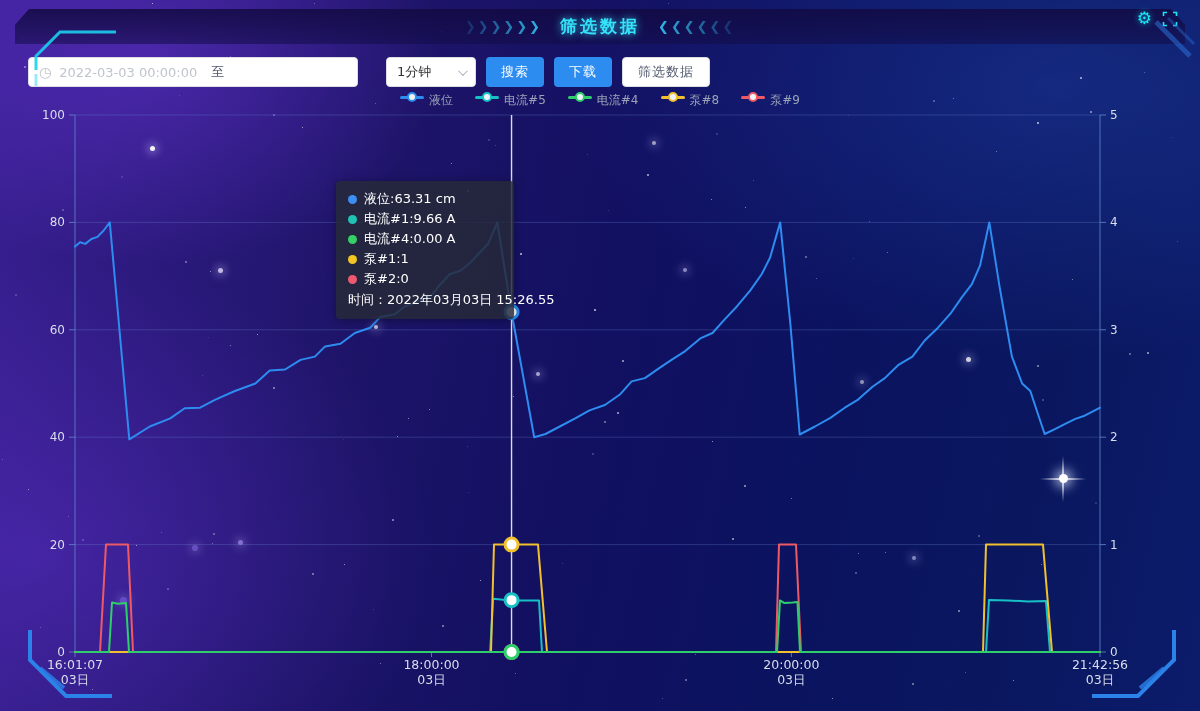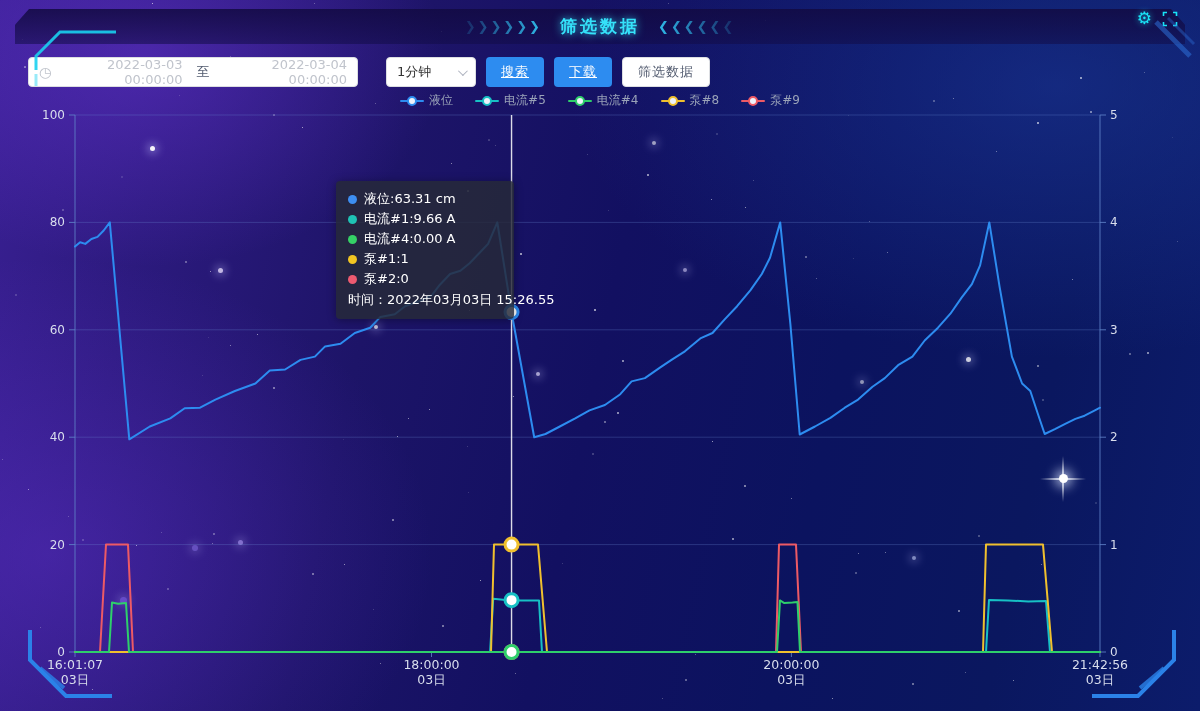"2022-03-04 00:00:00" span.date-val { html: <span>2022-03-04 00:00:00</span> -> none }
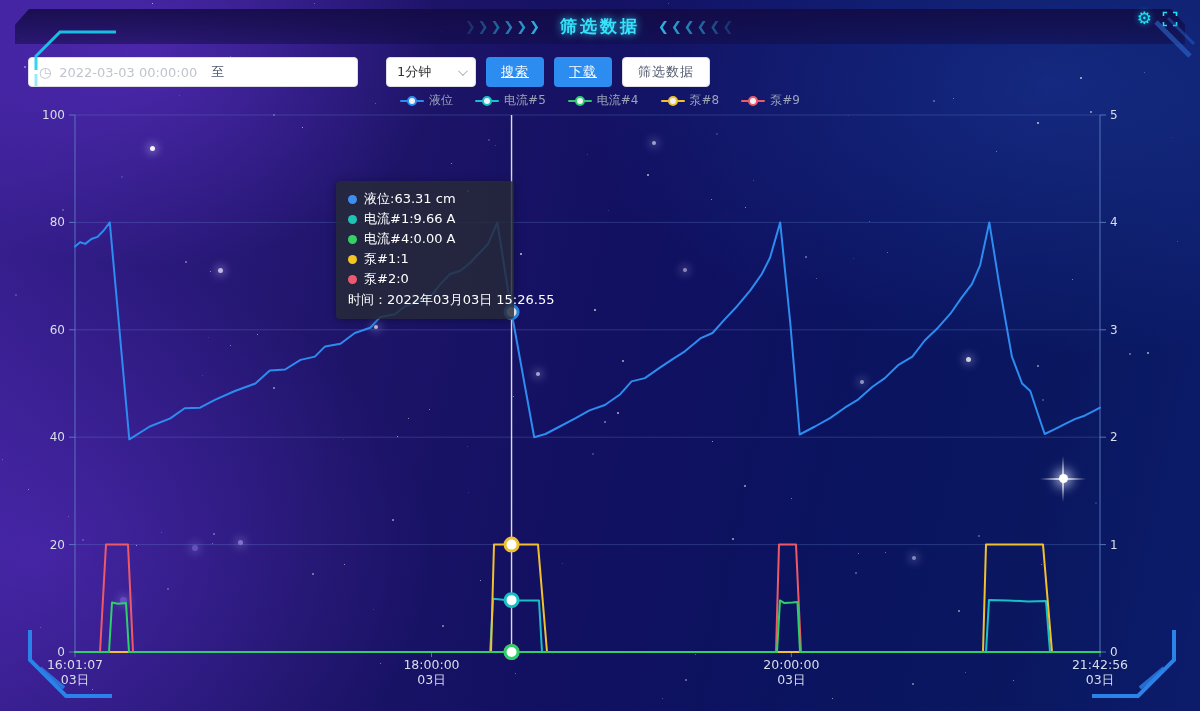"搜索" .btn.primary { text-decoration: underline -> none }
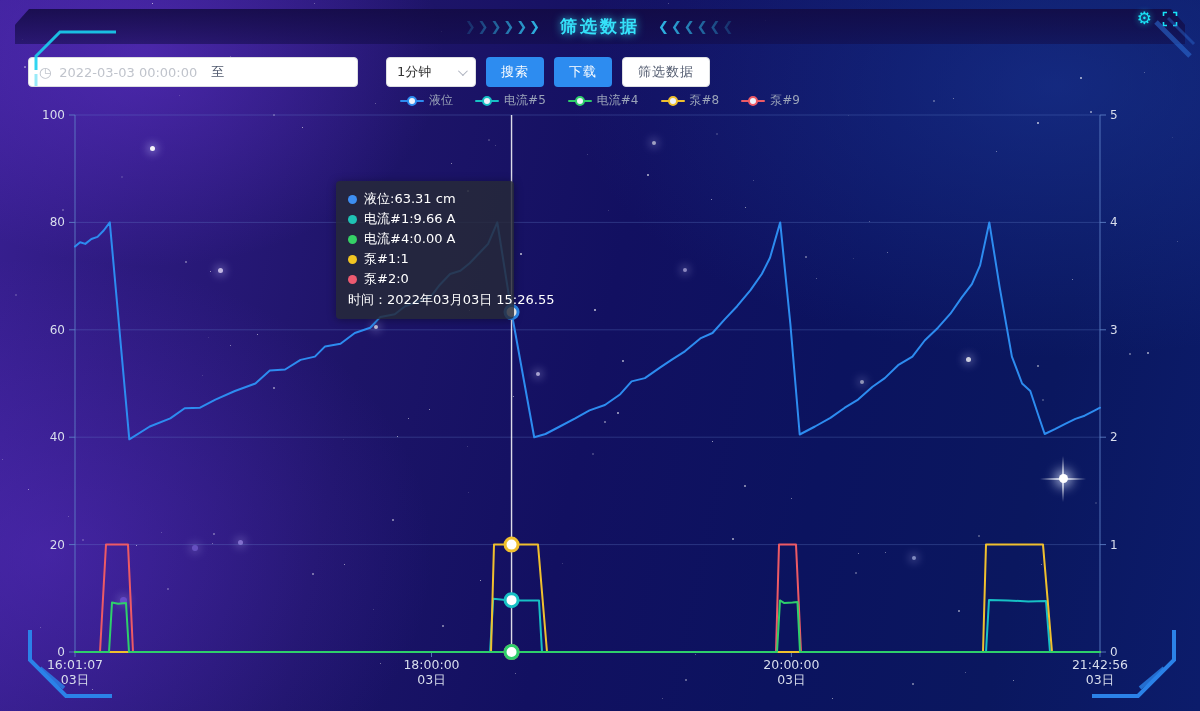"液位" .legend-item { align-items: center -> none }
